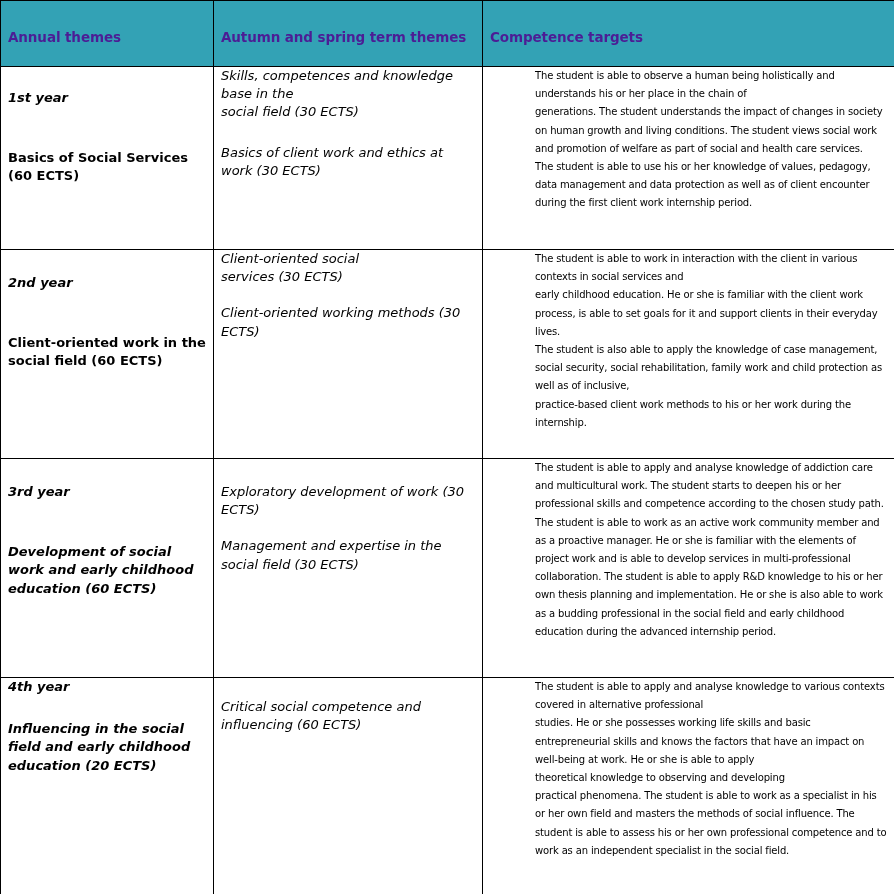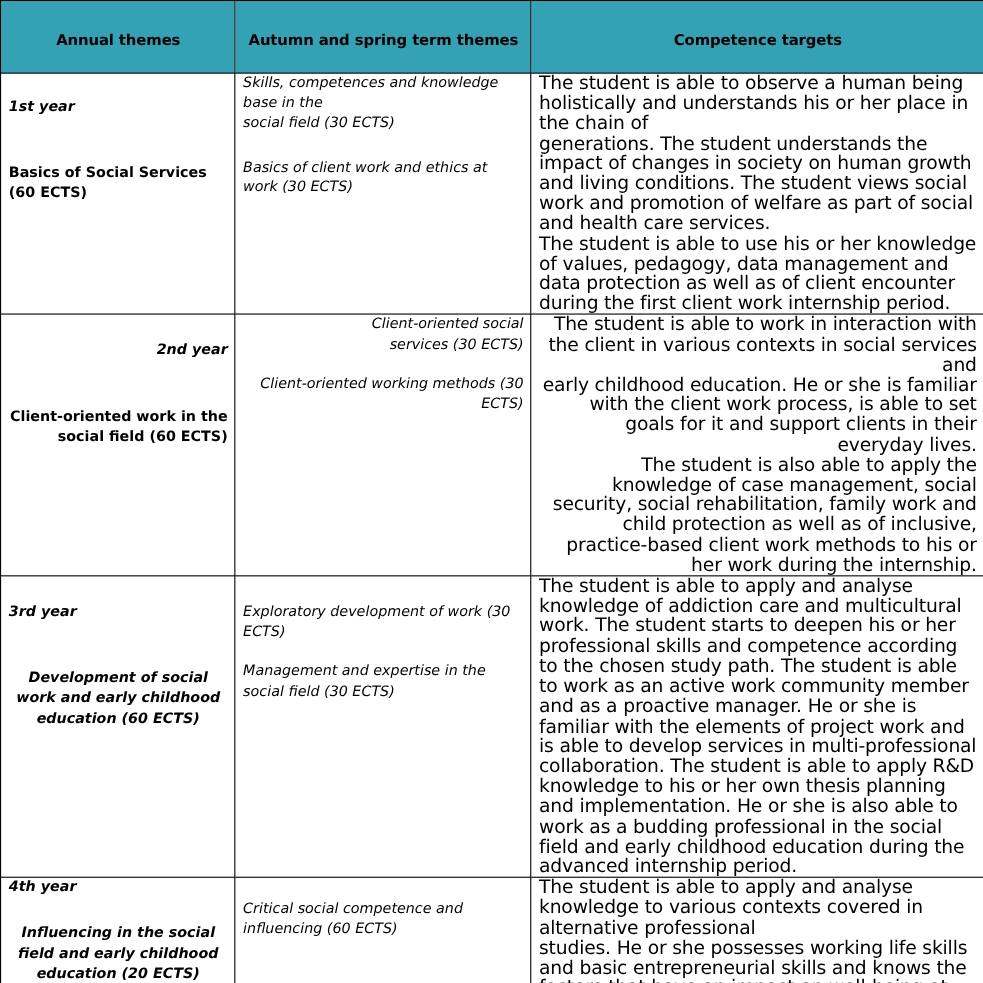"Annual themes" table.curriculum thead th { color: #000000 -> #4c1d95; text-align: center -> left }
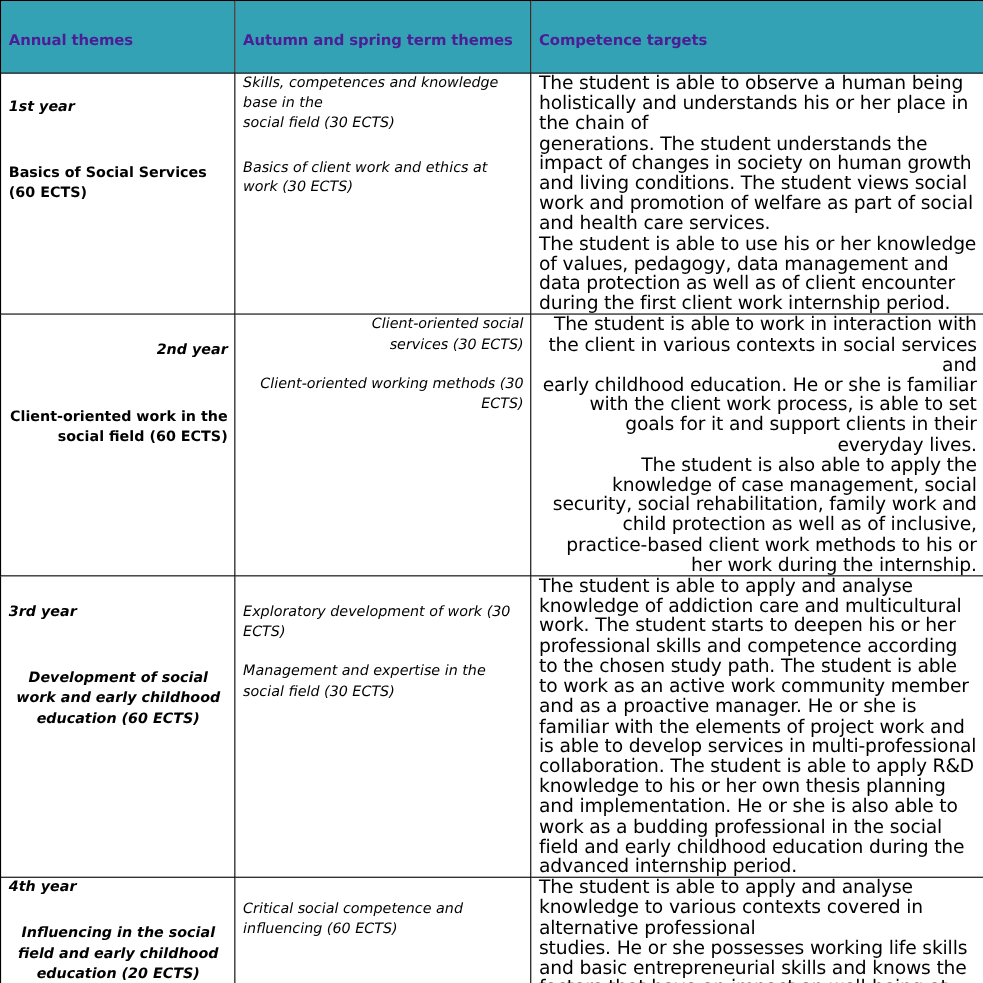"The student is able to" .competence { font-size: 17px -> 10px; margin-left: none -> 45px }
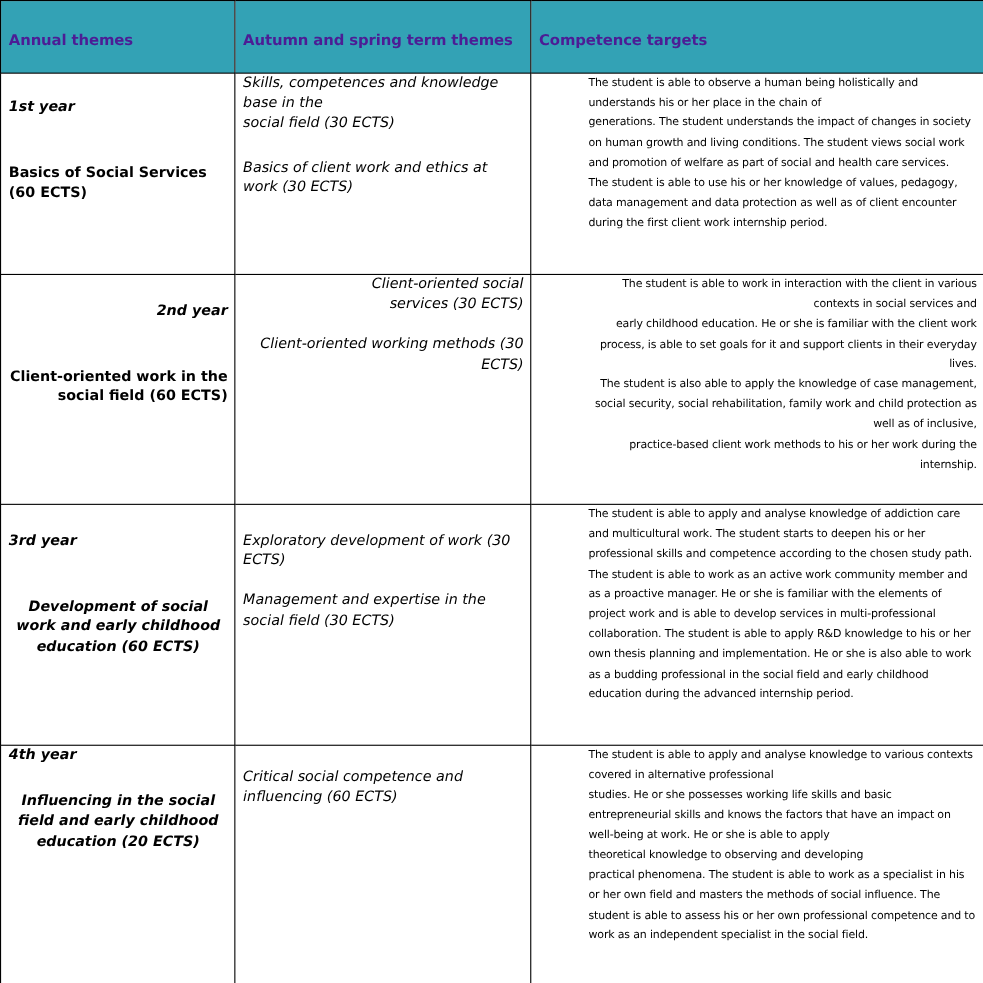"Client-oriented social" tr.row2 td { text-align: right -> none }
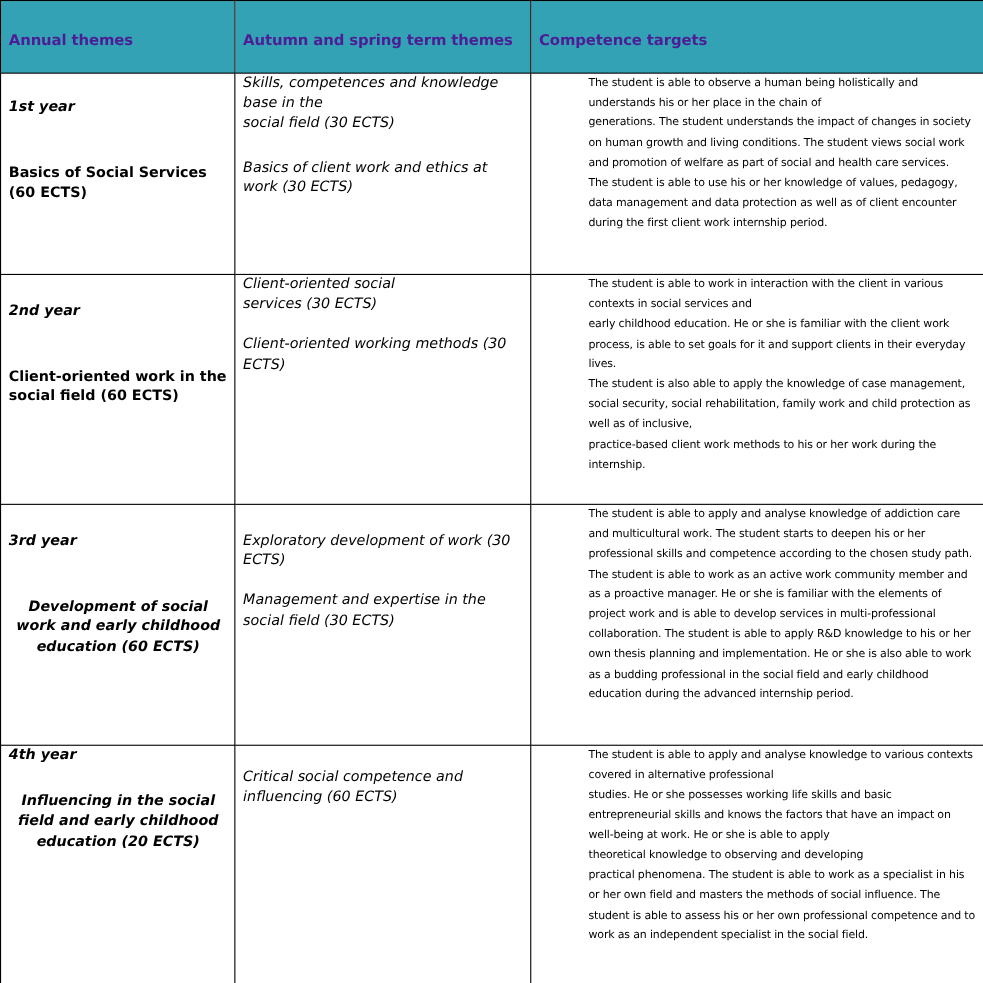"Development of social work and" .annual-title.italic { text-align: center -> none }
